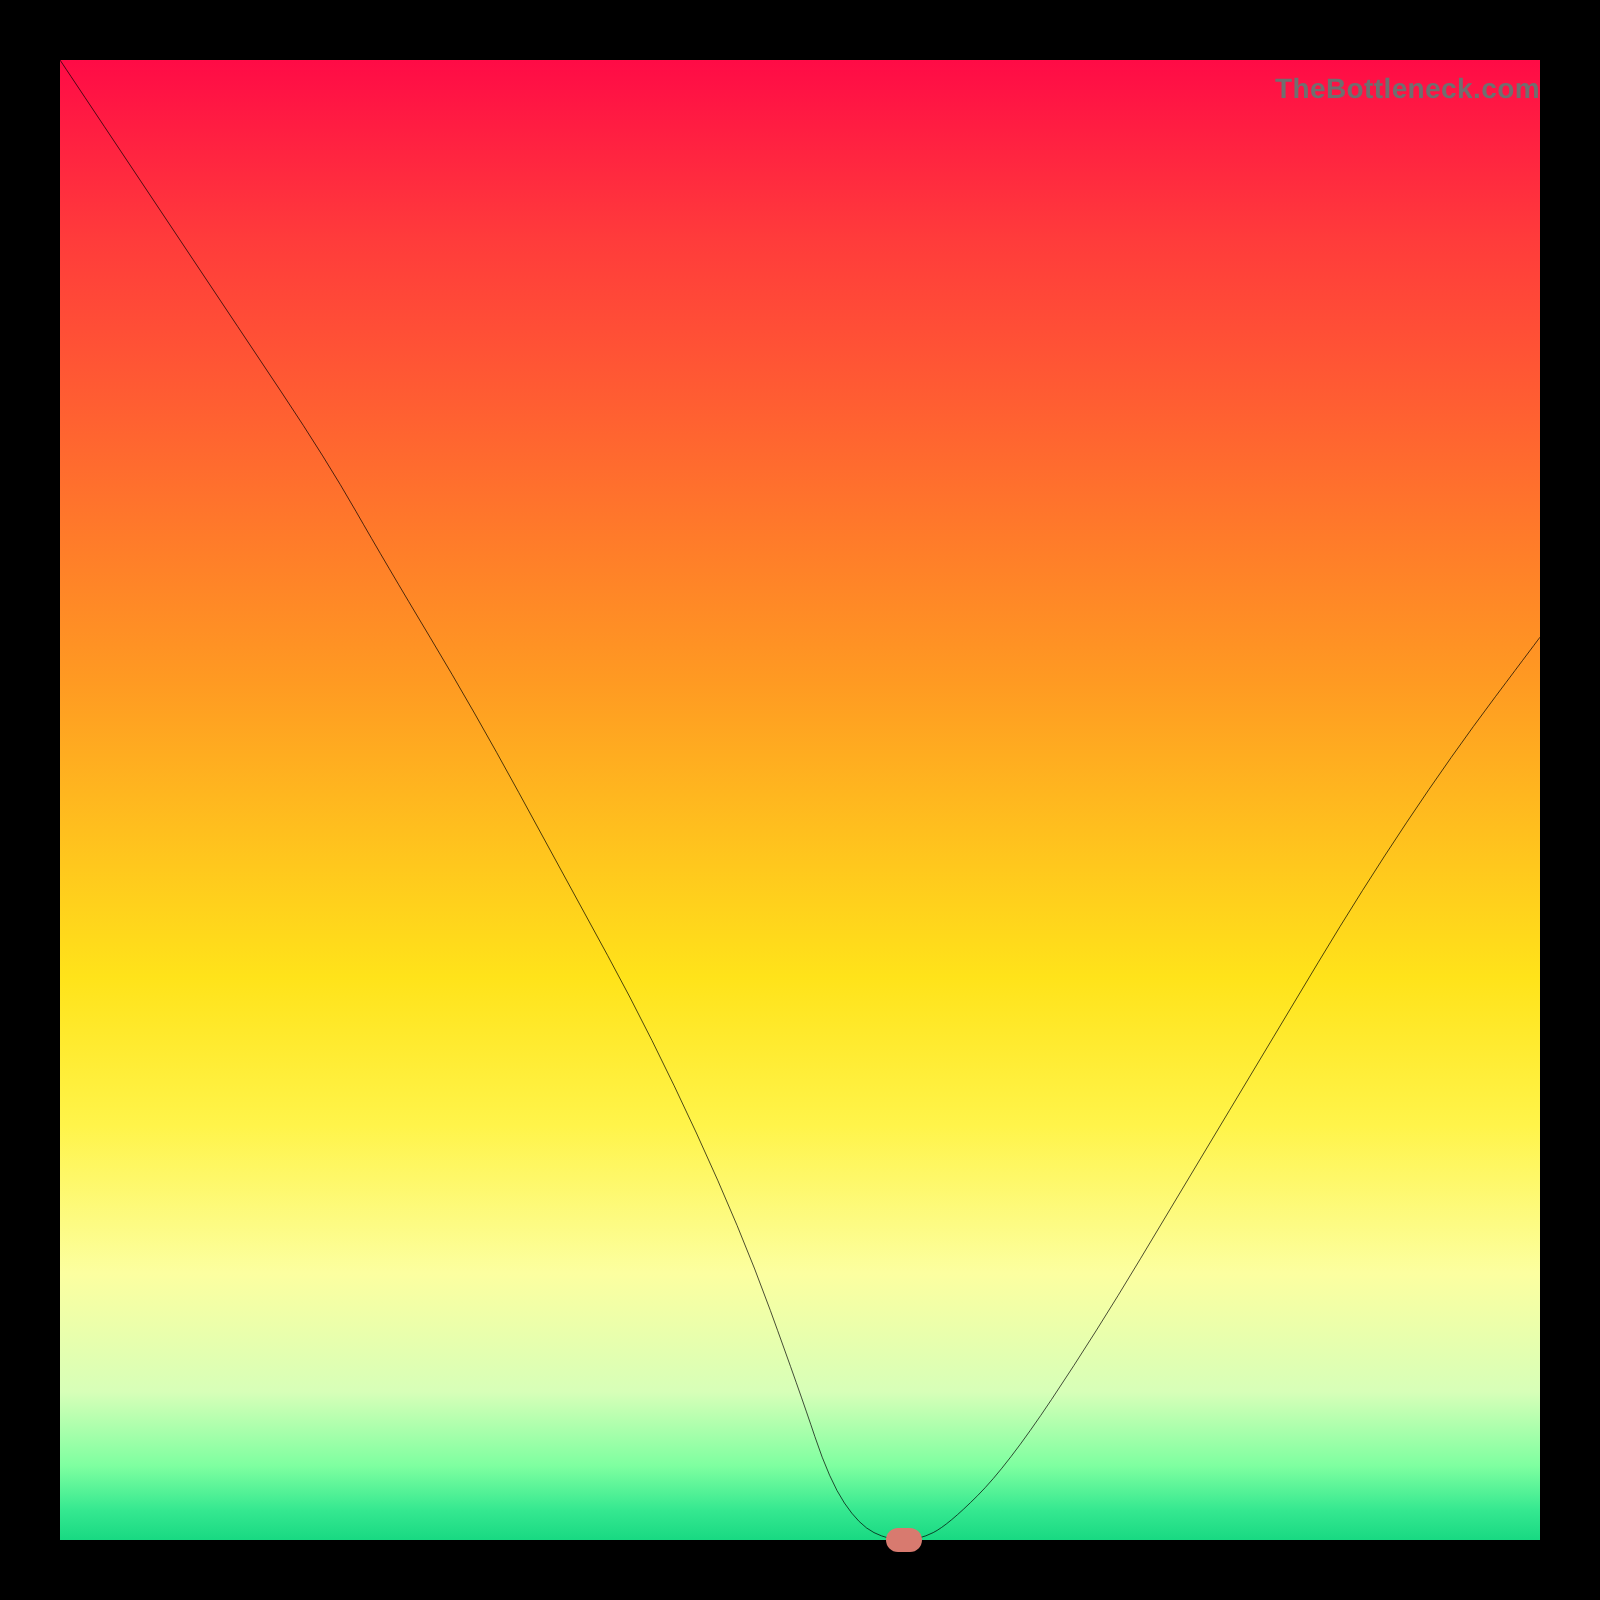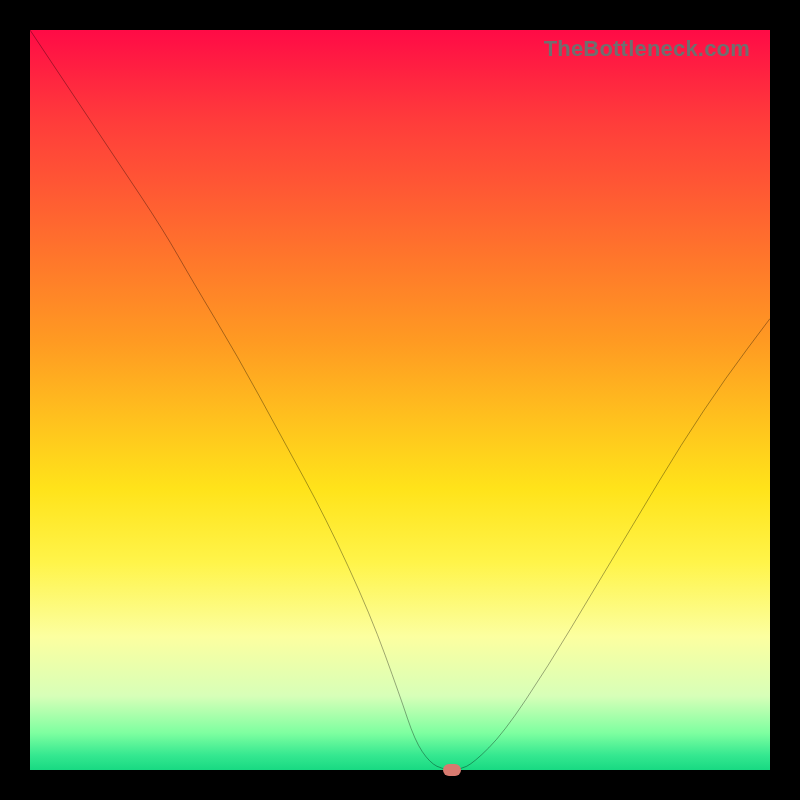"TheBottleneck.com" .watermark { font-size: 22px -> 14px; right: 20px -> 0 }
